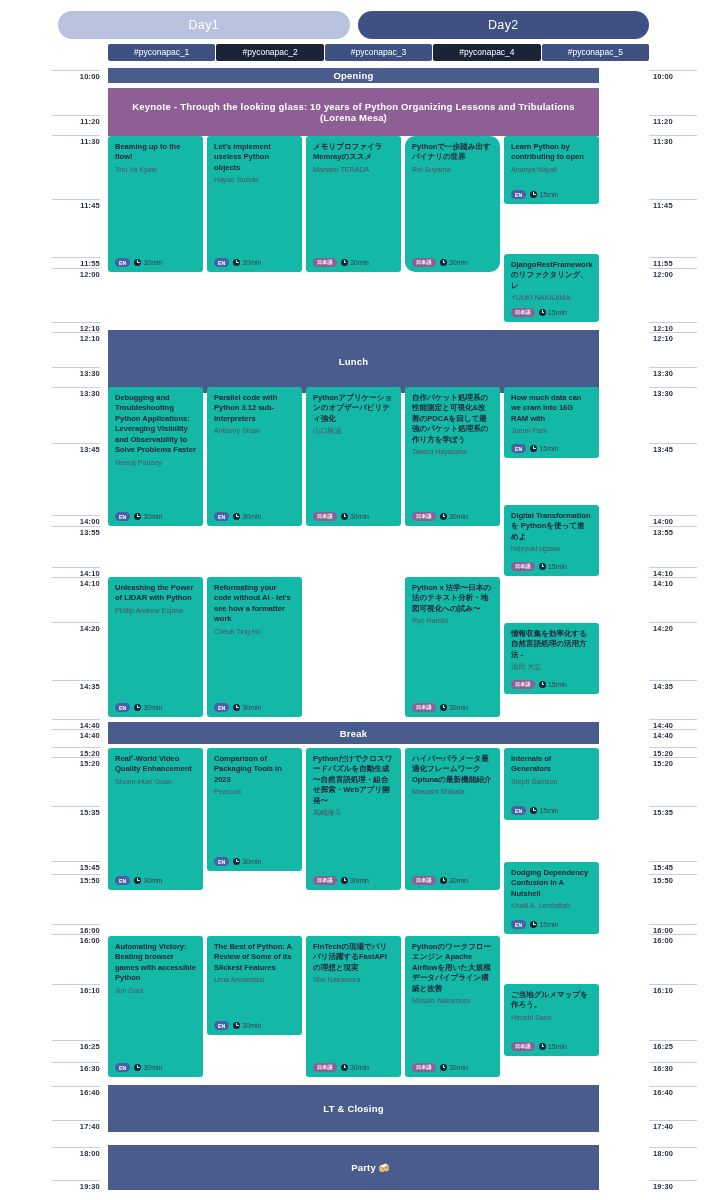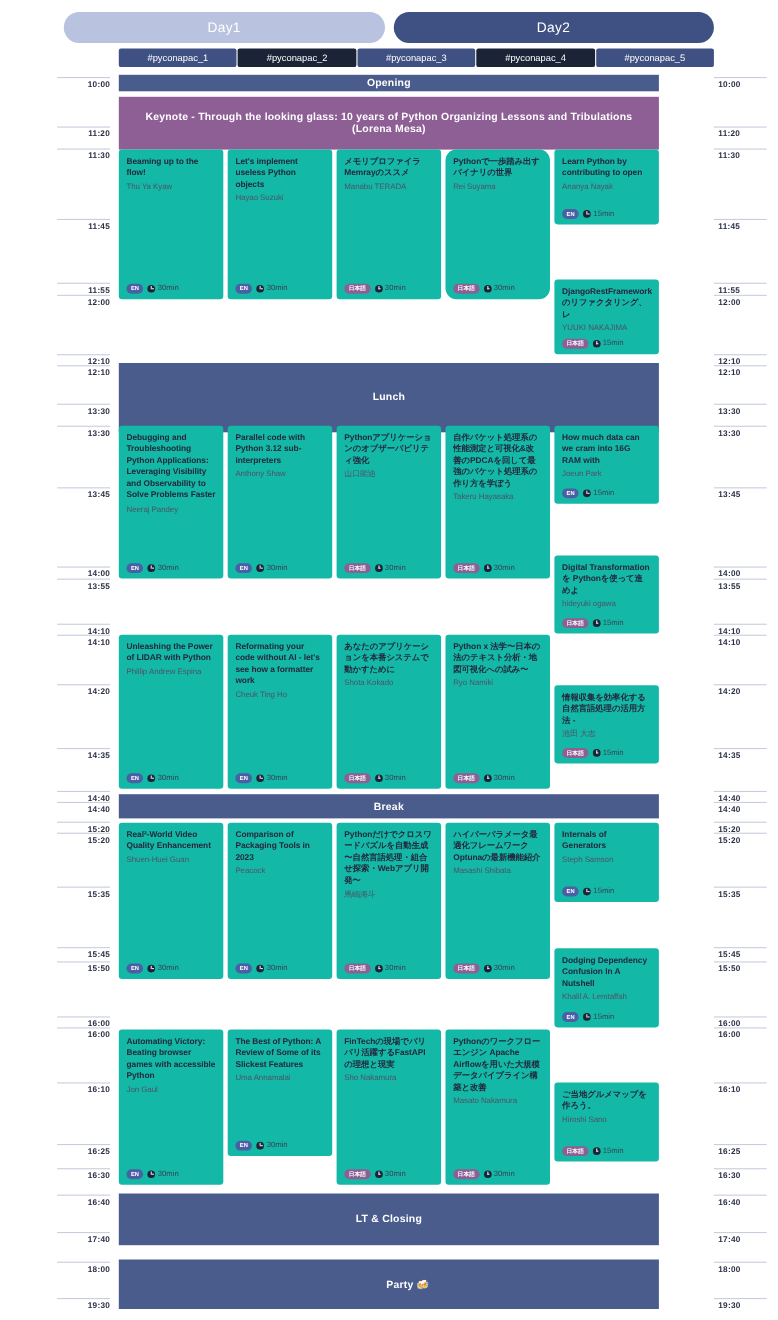"あなたのアプリケーションを本番システムで動かすために" div.card { html: <div> <div>あなたのアプリケーションを本番システムで動かすために</div> <div>Shota Kokado</div> <div> <span>日本語</span> <span> <span></span> <span>30min</span> </span> </div> </div> -> none }
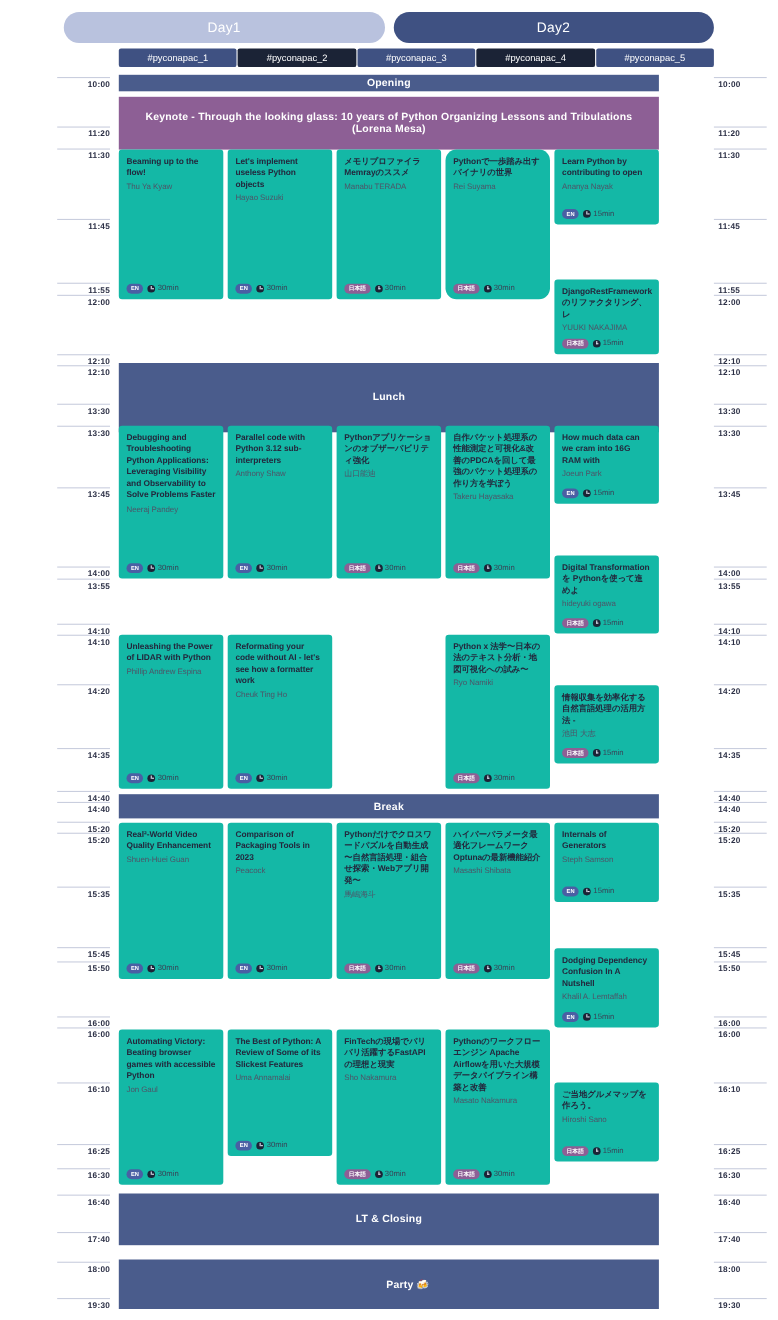"Comparison of Packaging Tools in" div.card { height: 142px -> 123px }
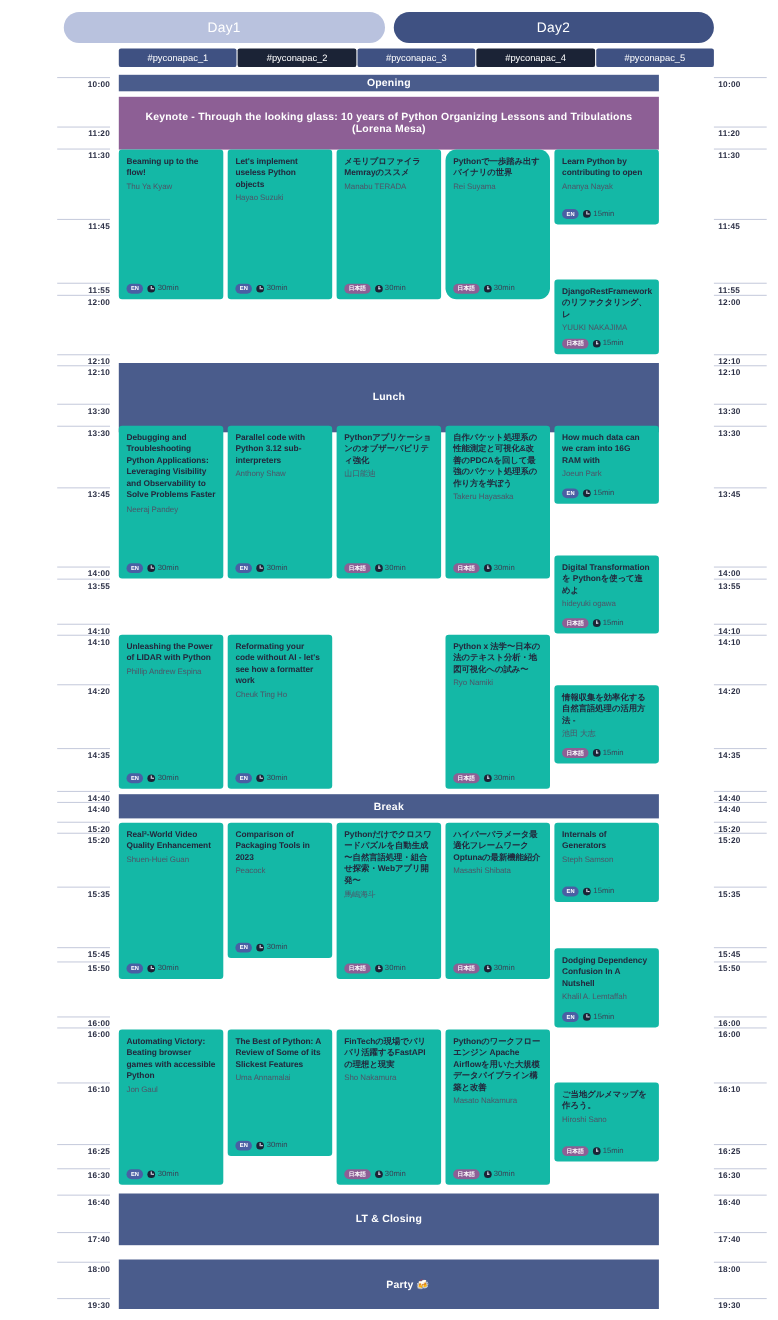"The Best of Python: A" div.card { height: 115px -> 99px }
